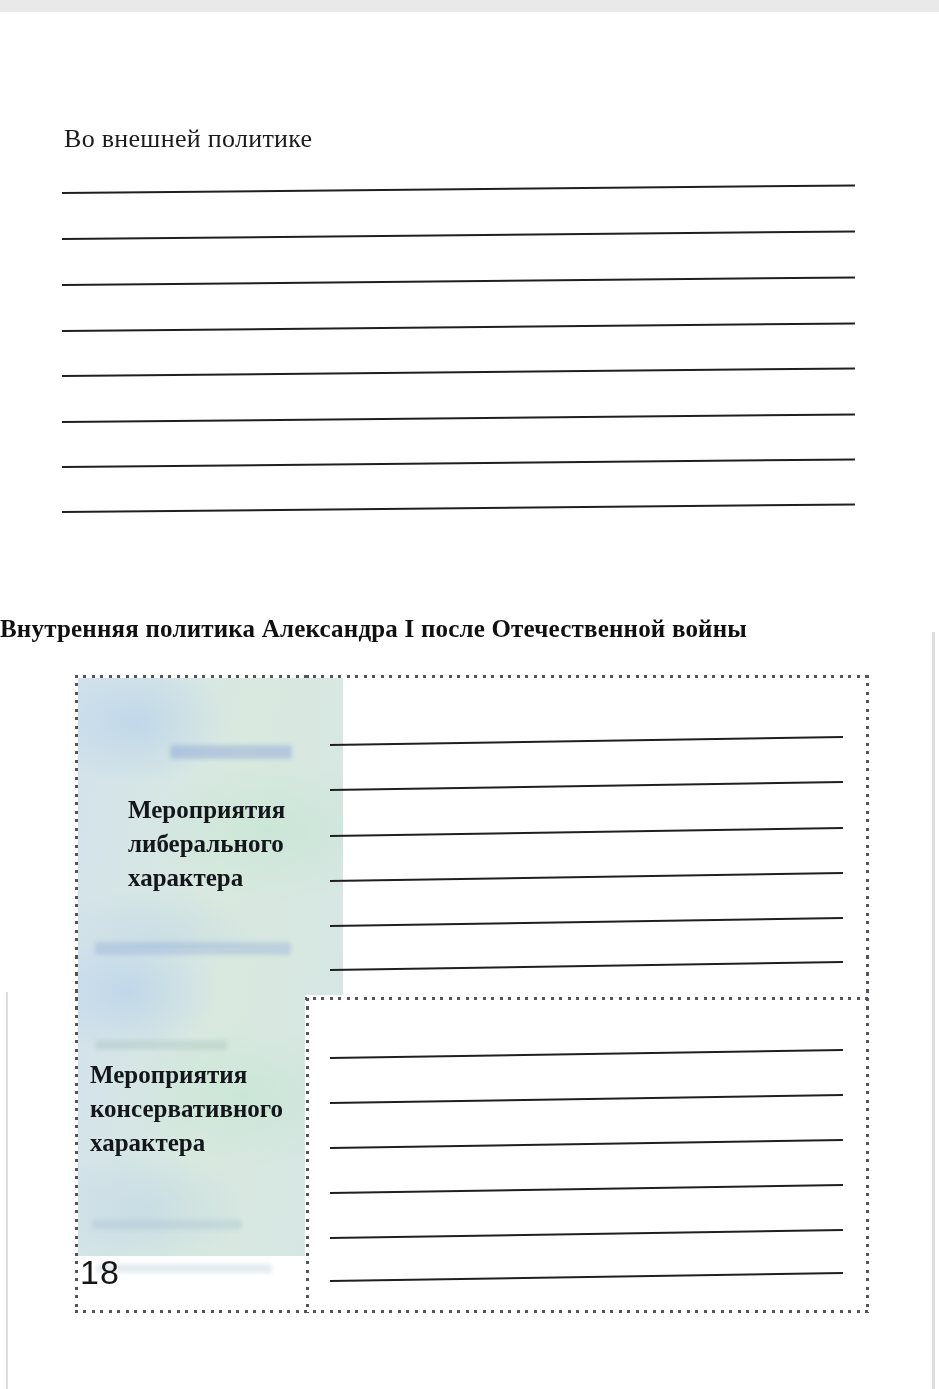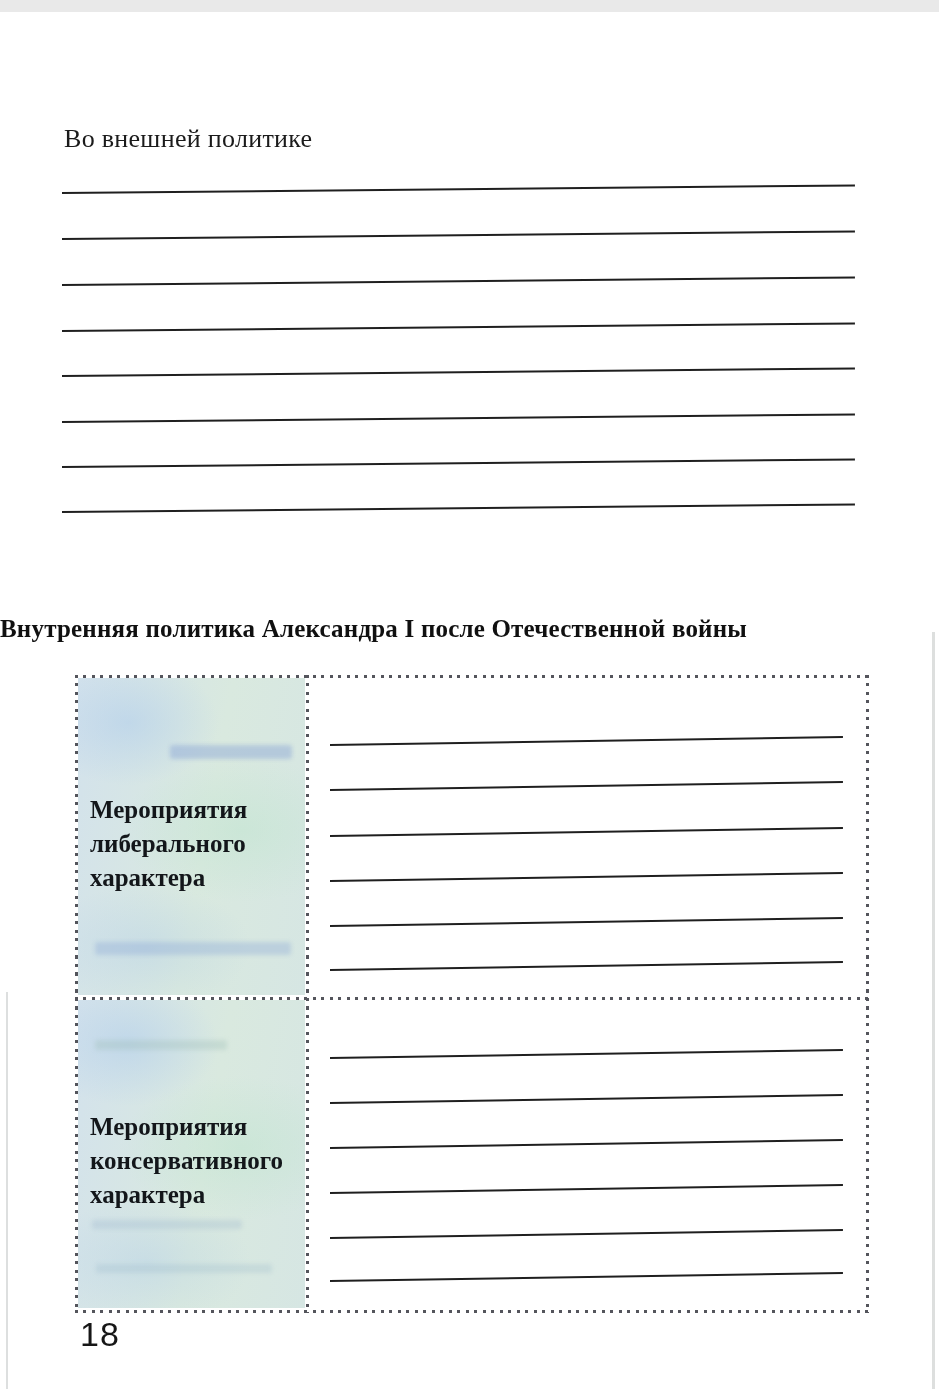"Мероприятия либерального характера" .cell-r1 { padding-left: none -> 38px }
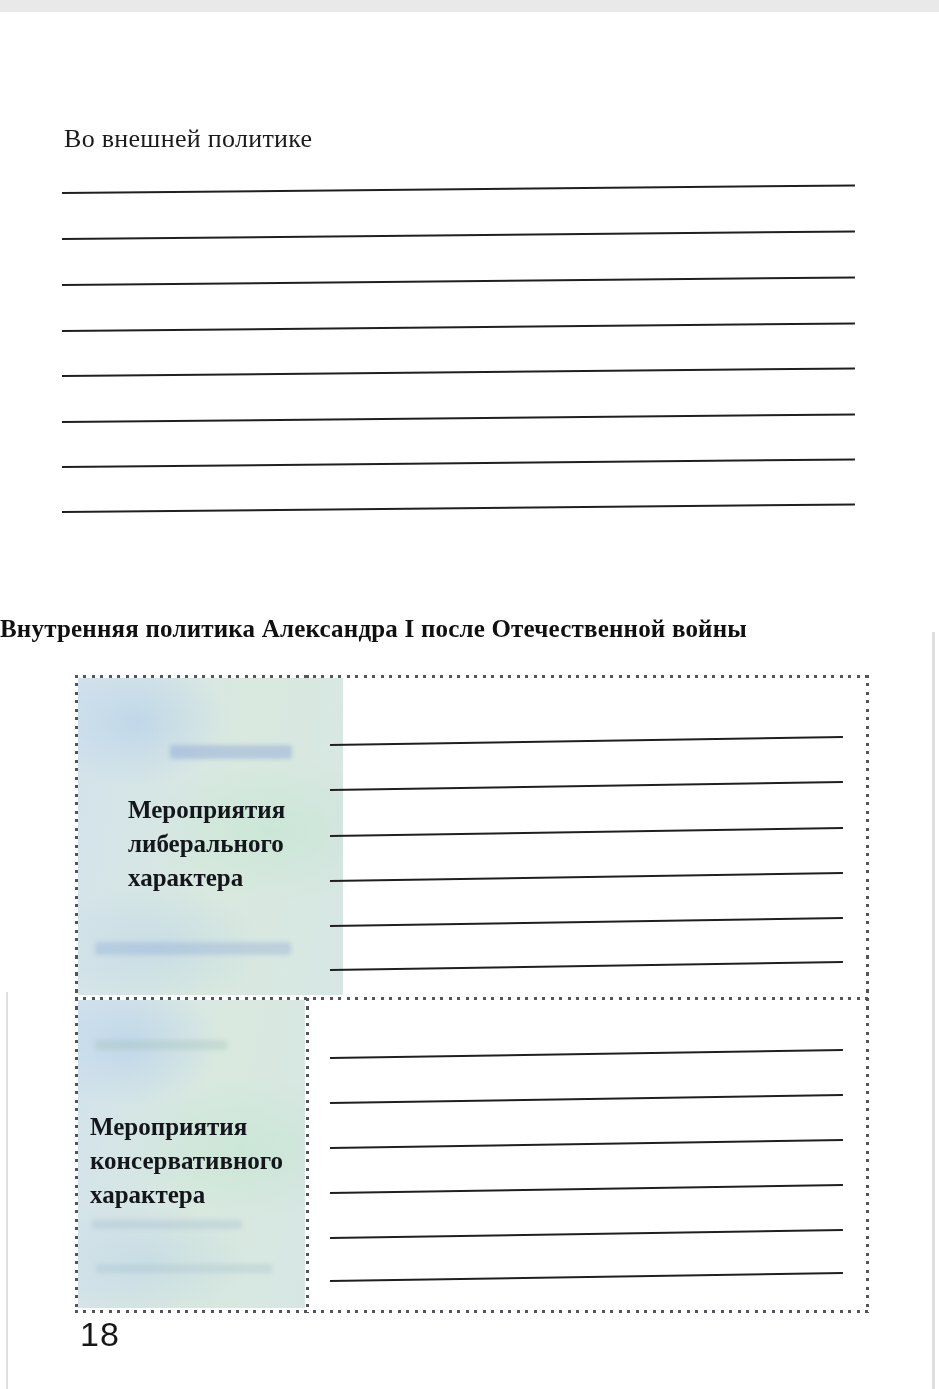"Мероприятия консервативного характера" .cell-r2 { top: 988px -> 936px }
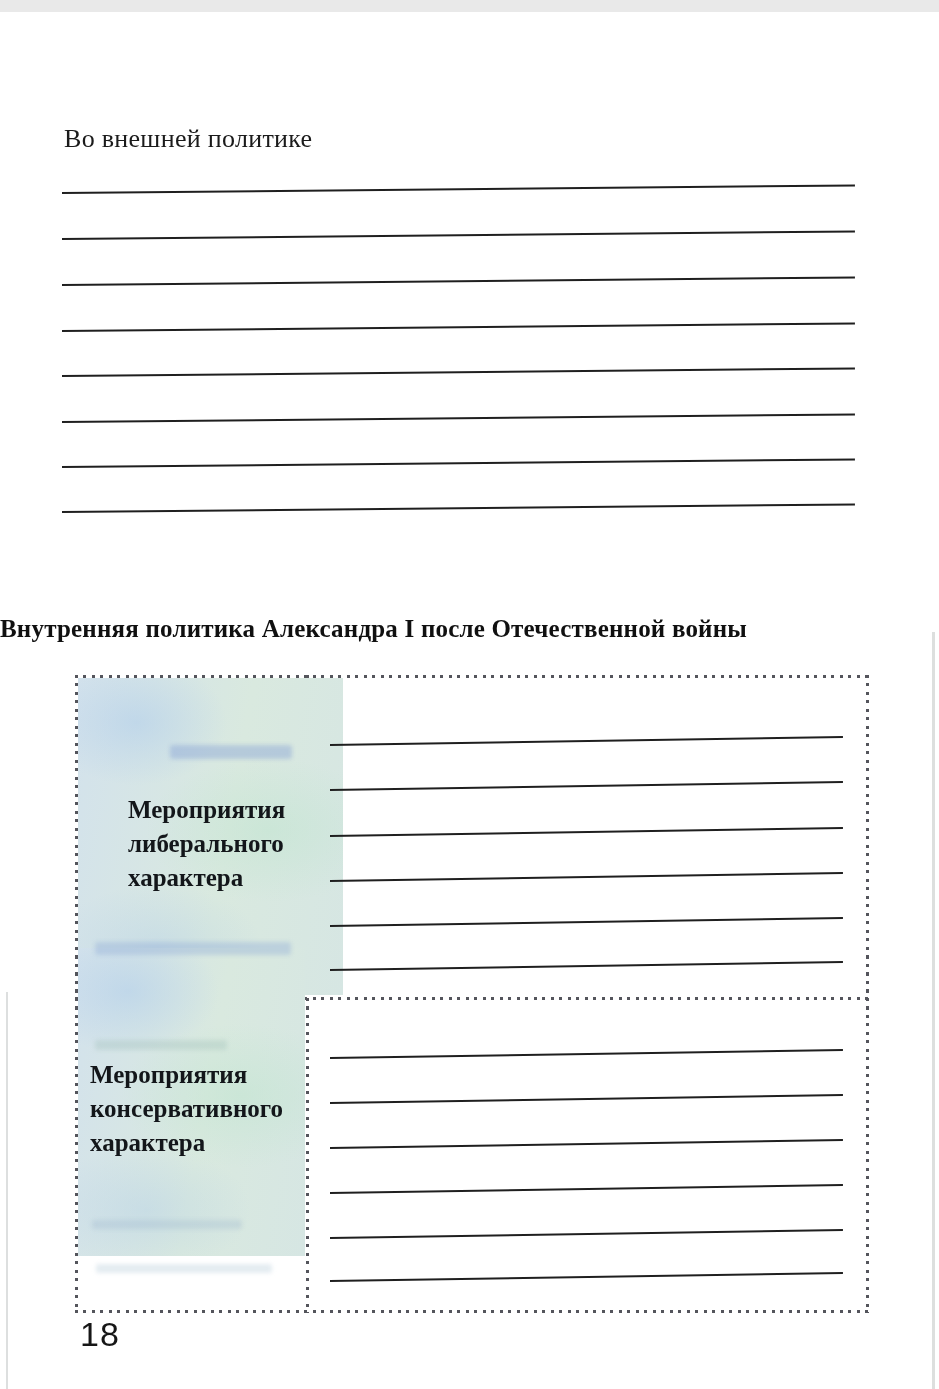"18" .page-number { top: 1303px -> 1241px }
